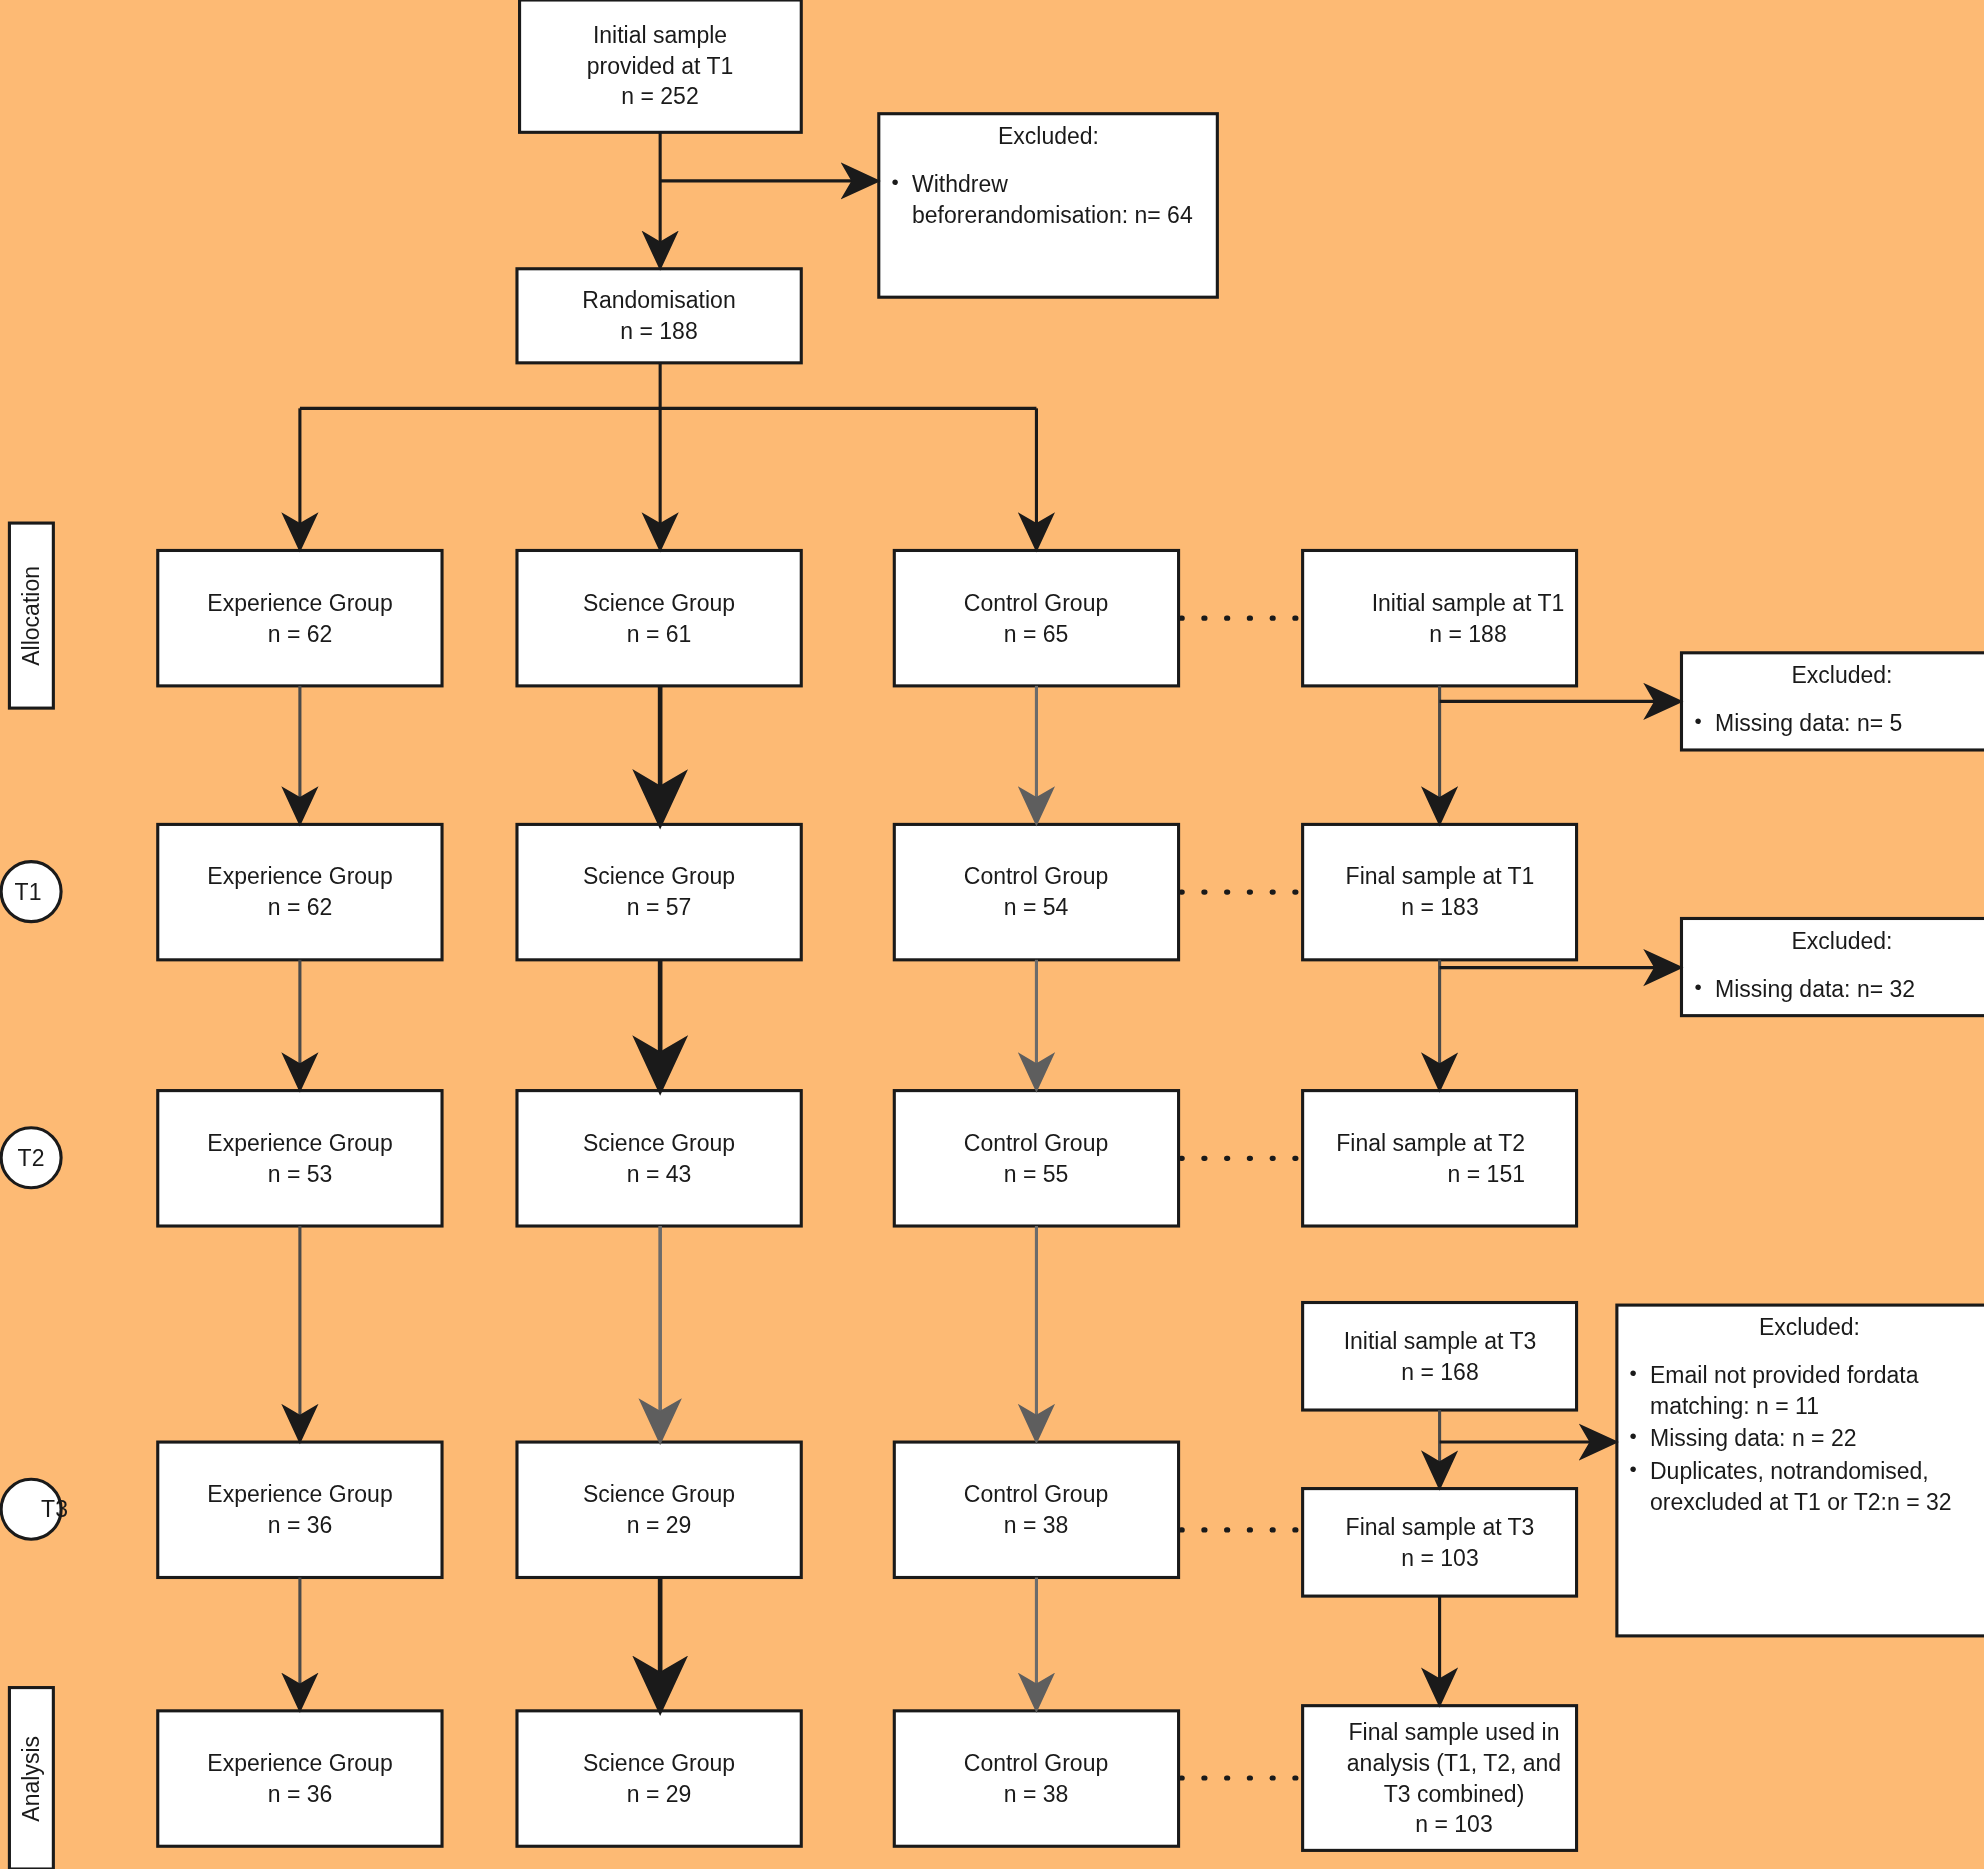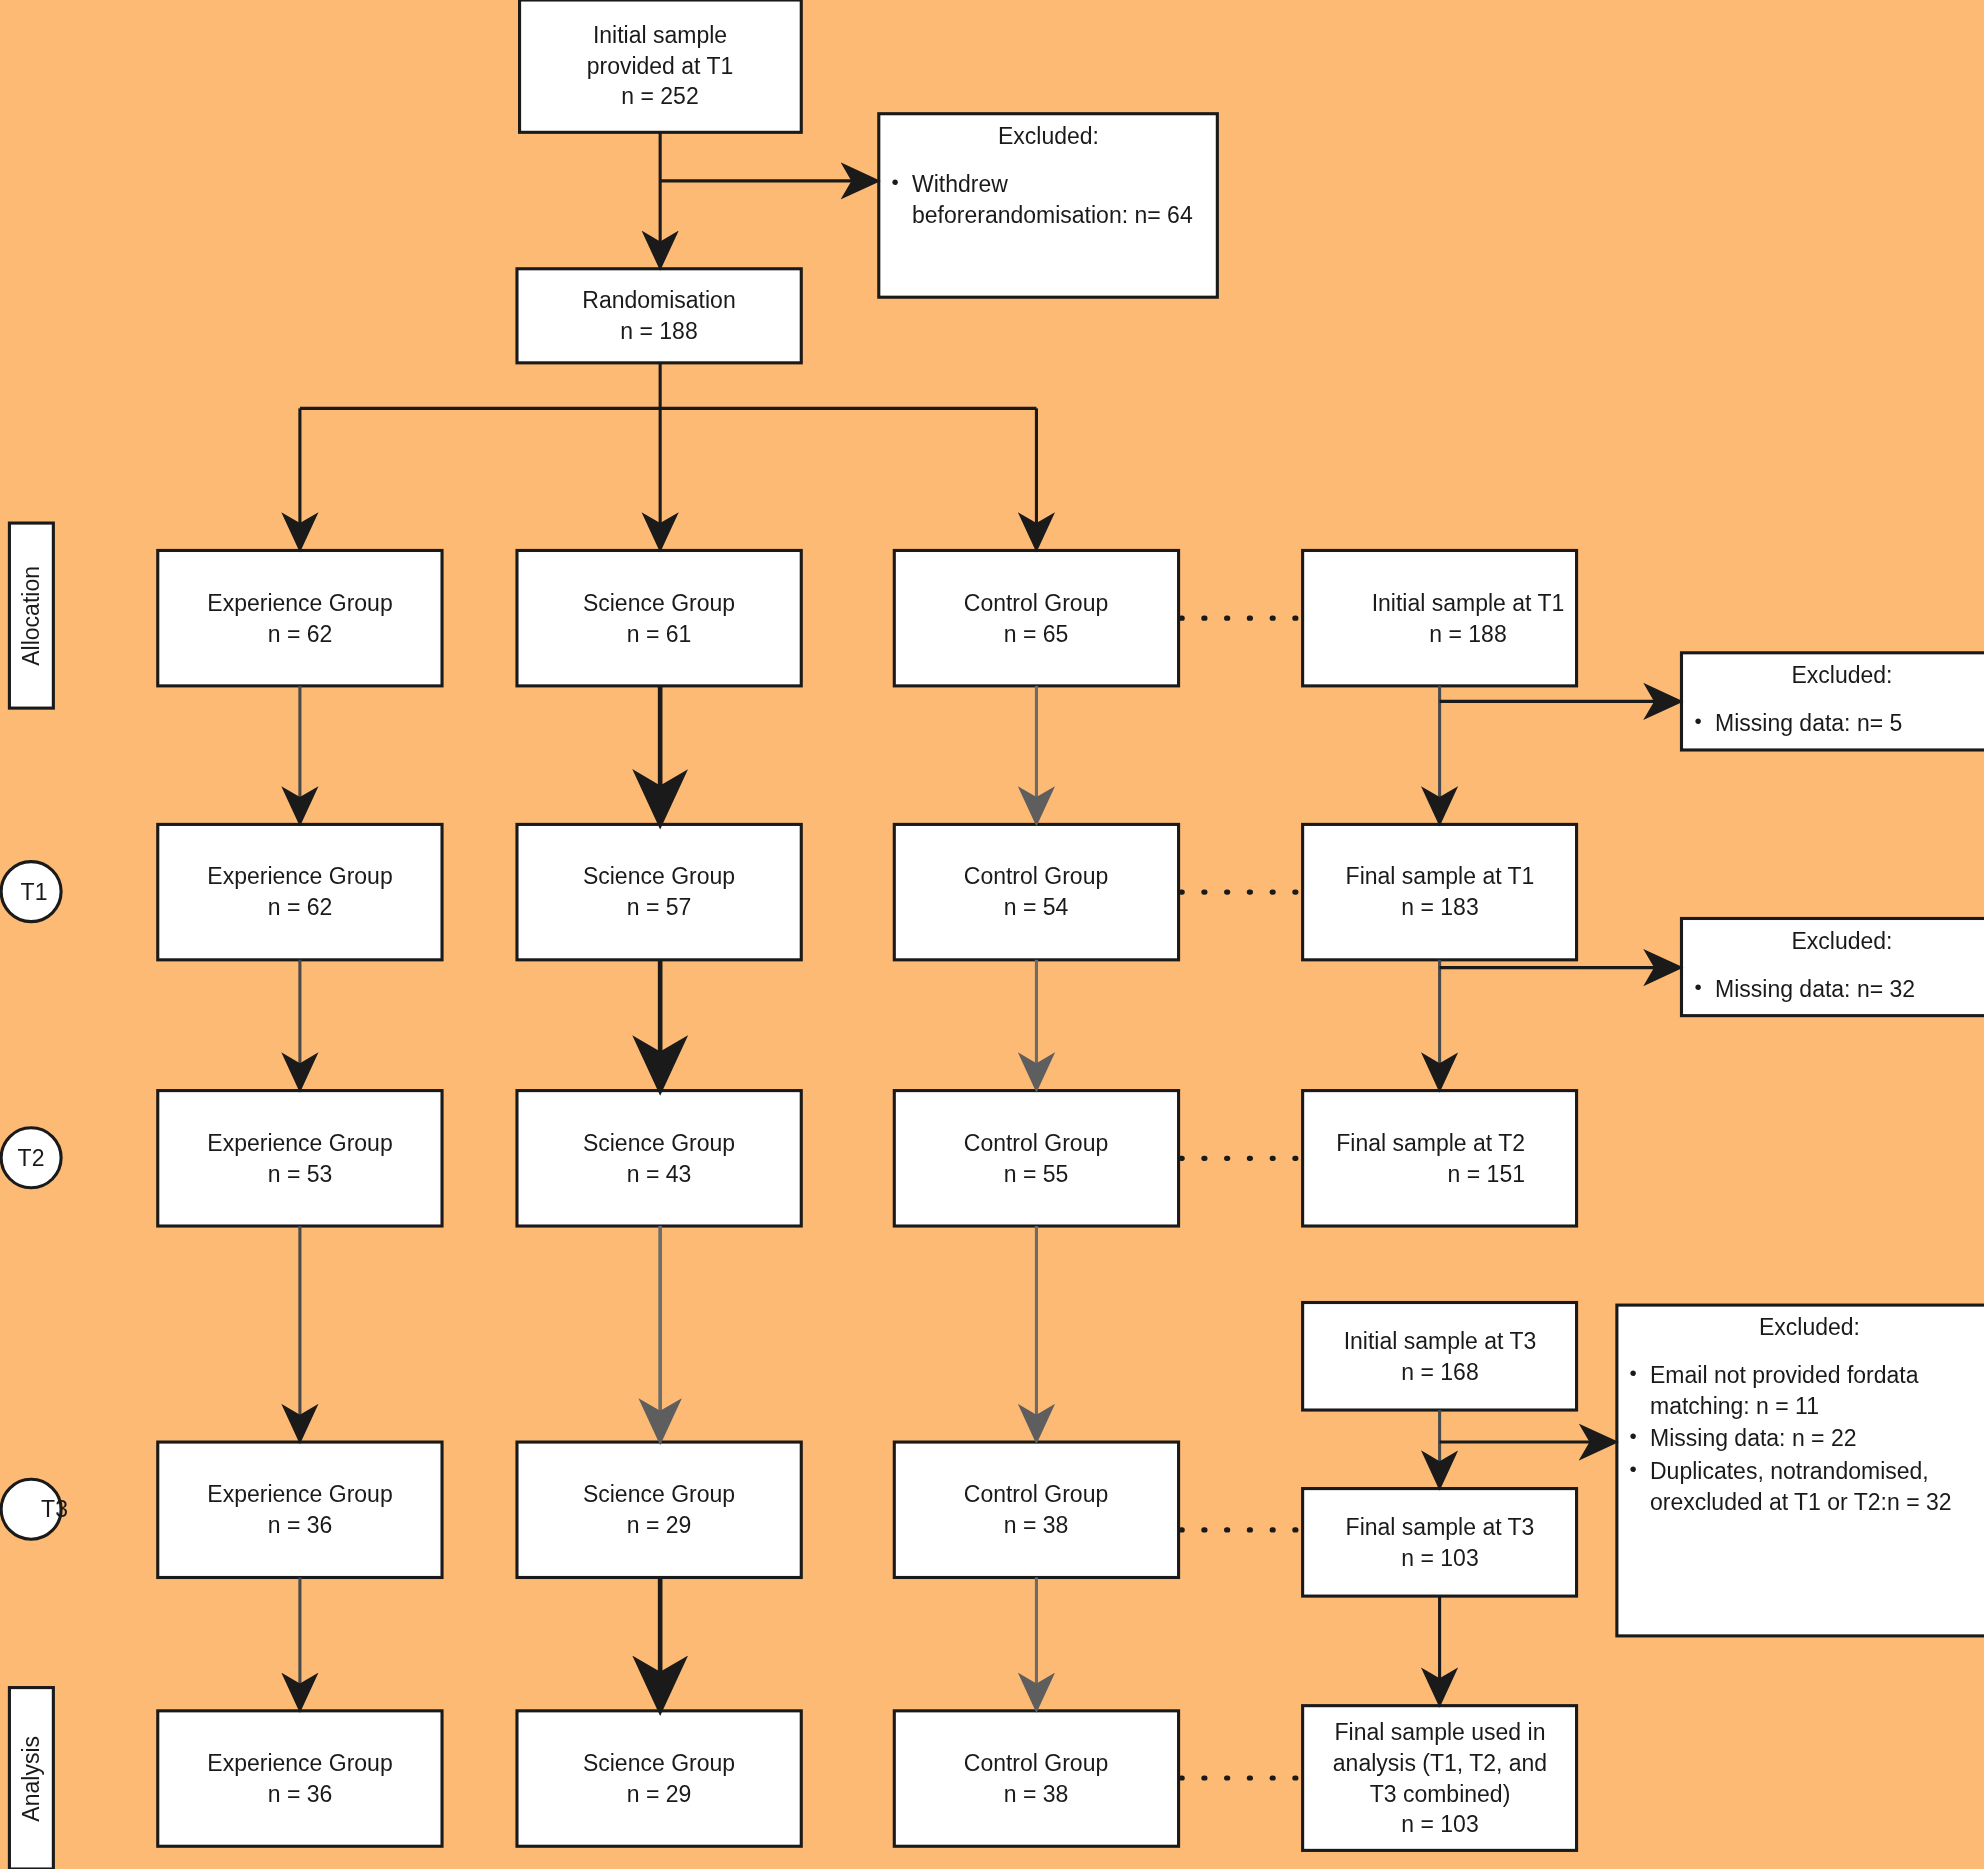"T1" div.stageLabel { left: 8px -> 2px }
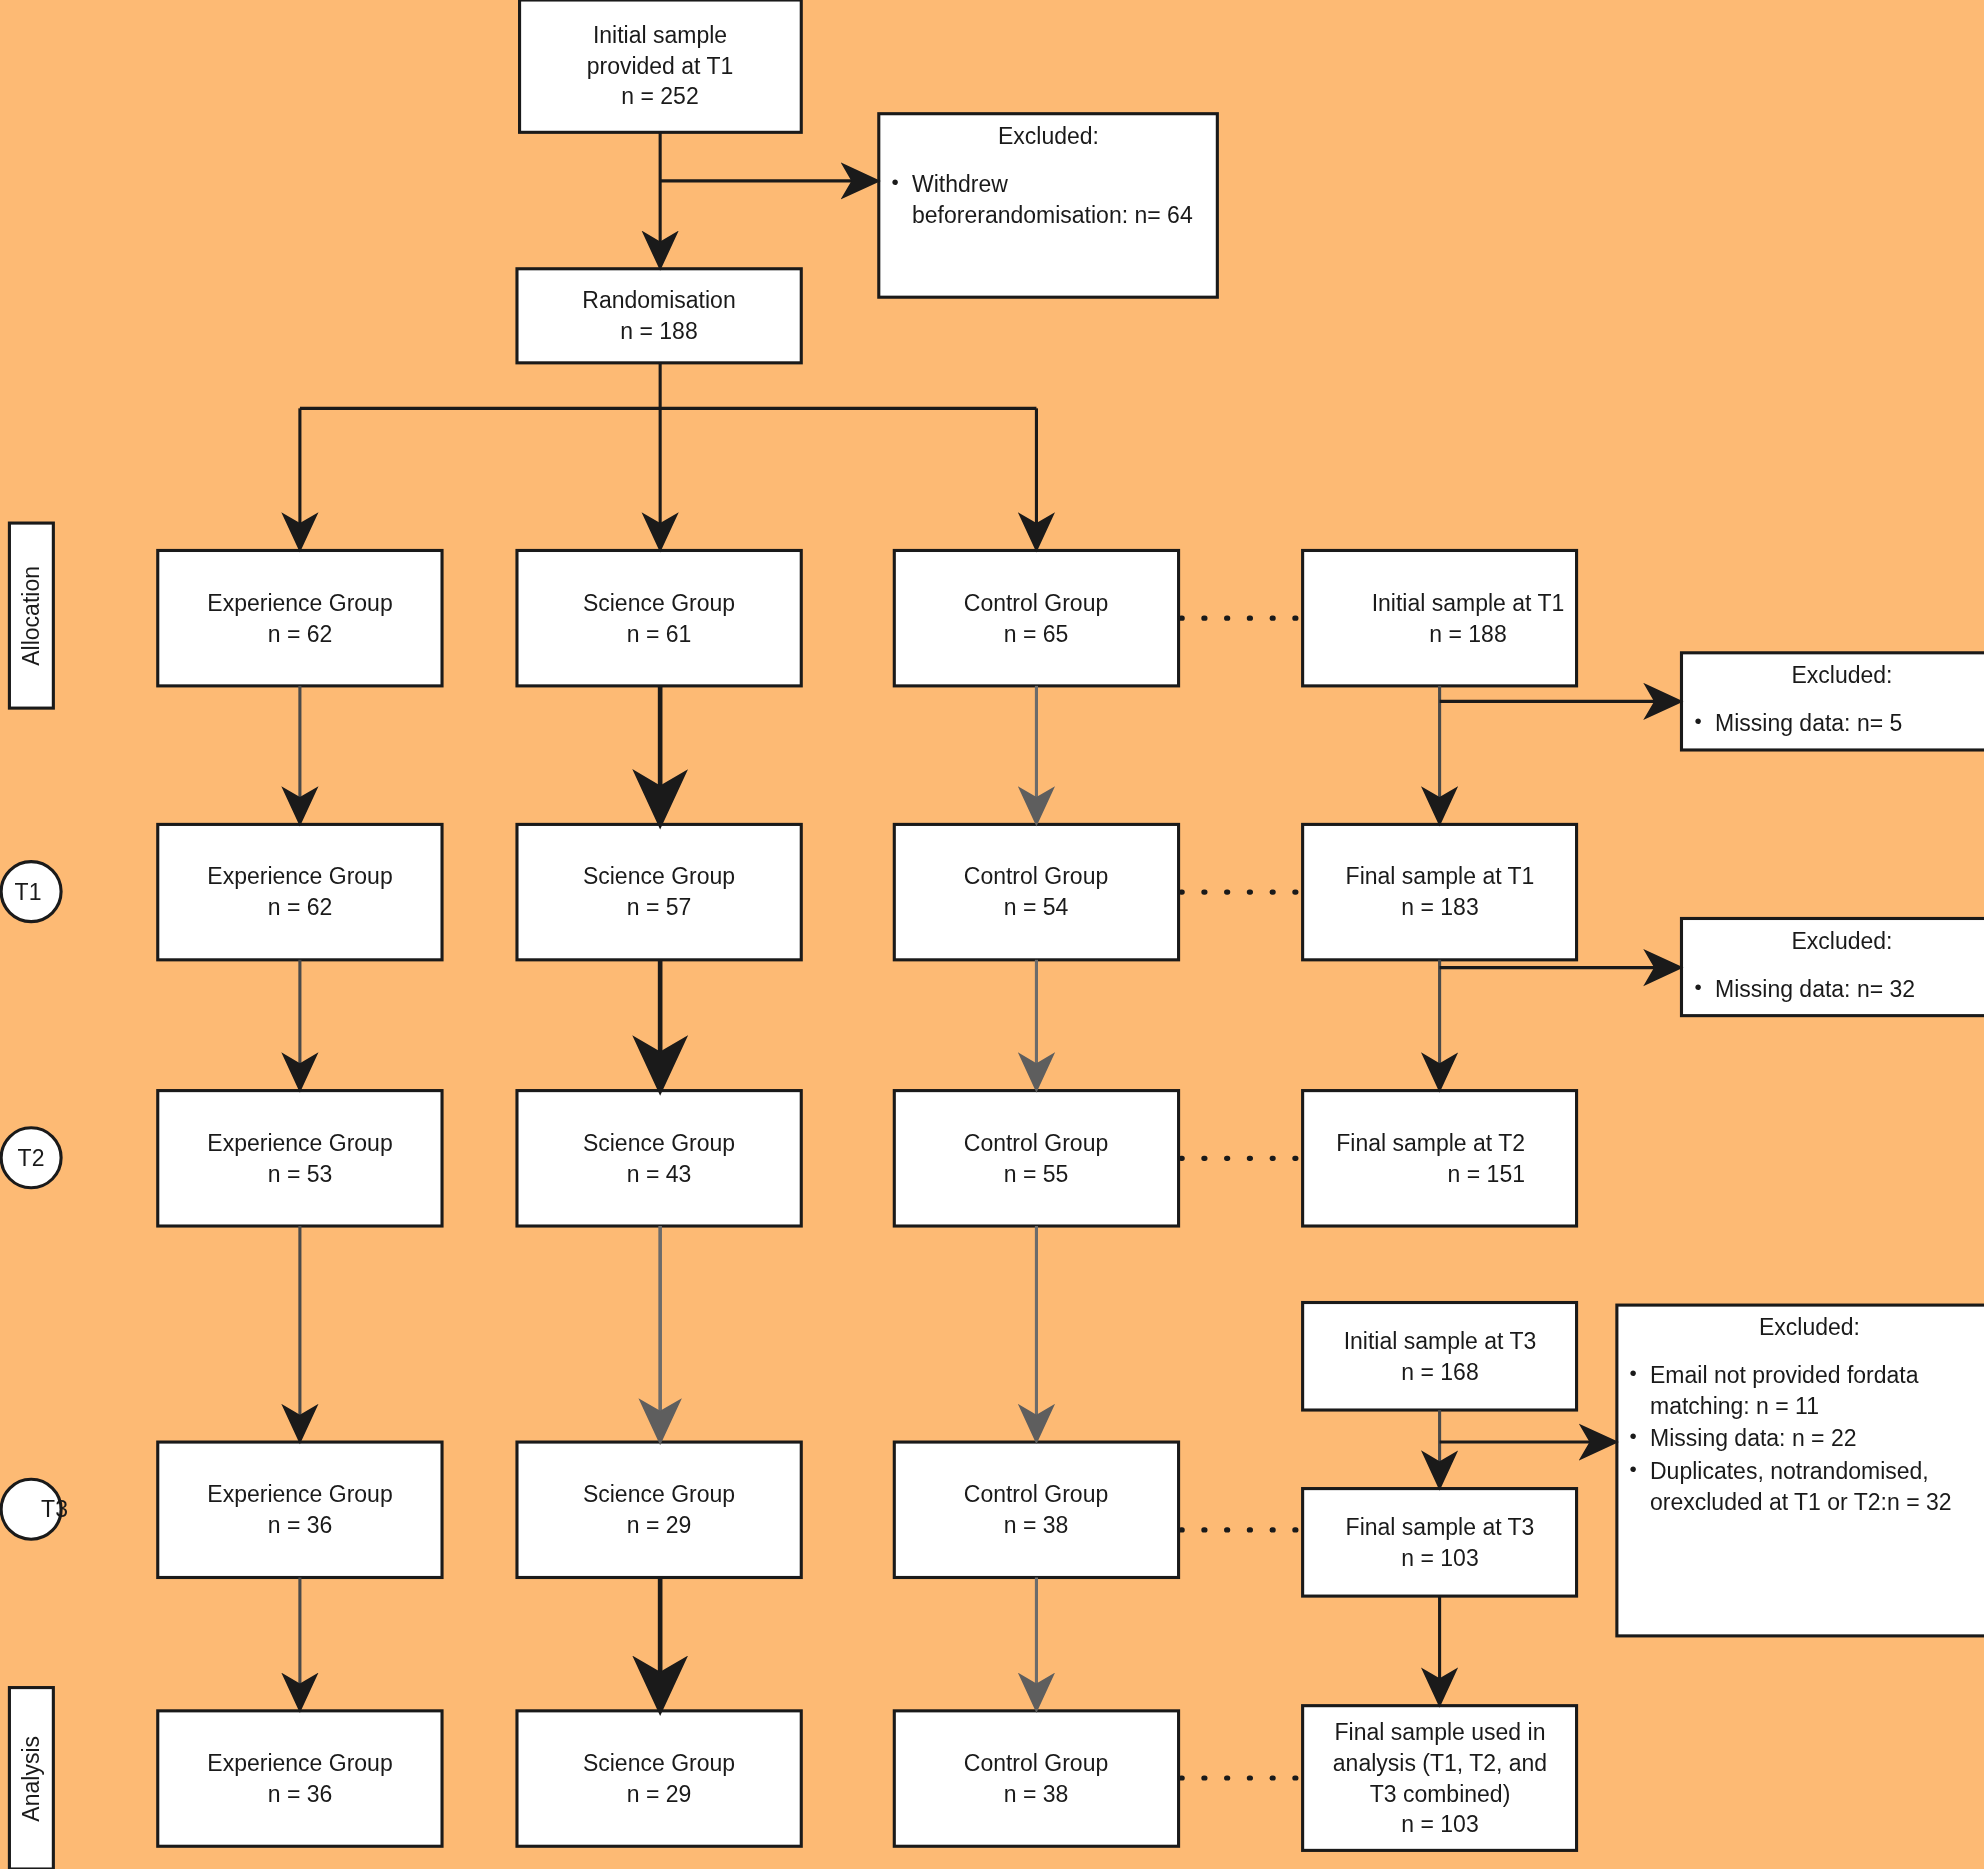"Final sample used in" div.nodeText { padding-left: none -> 14px }
